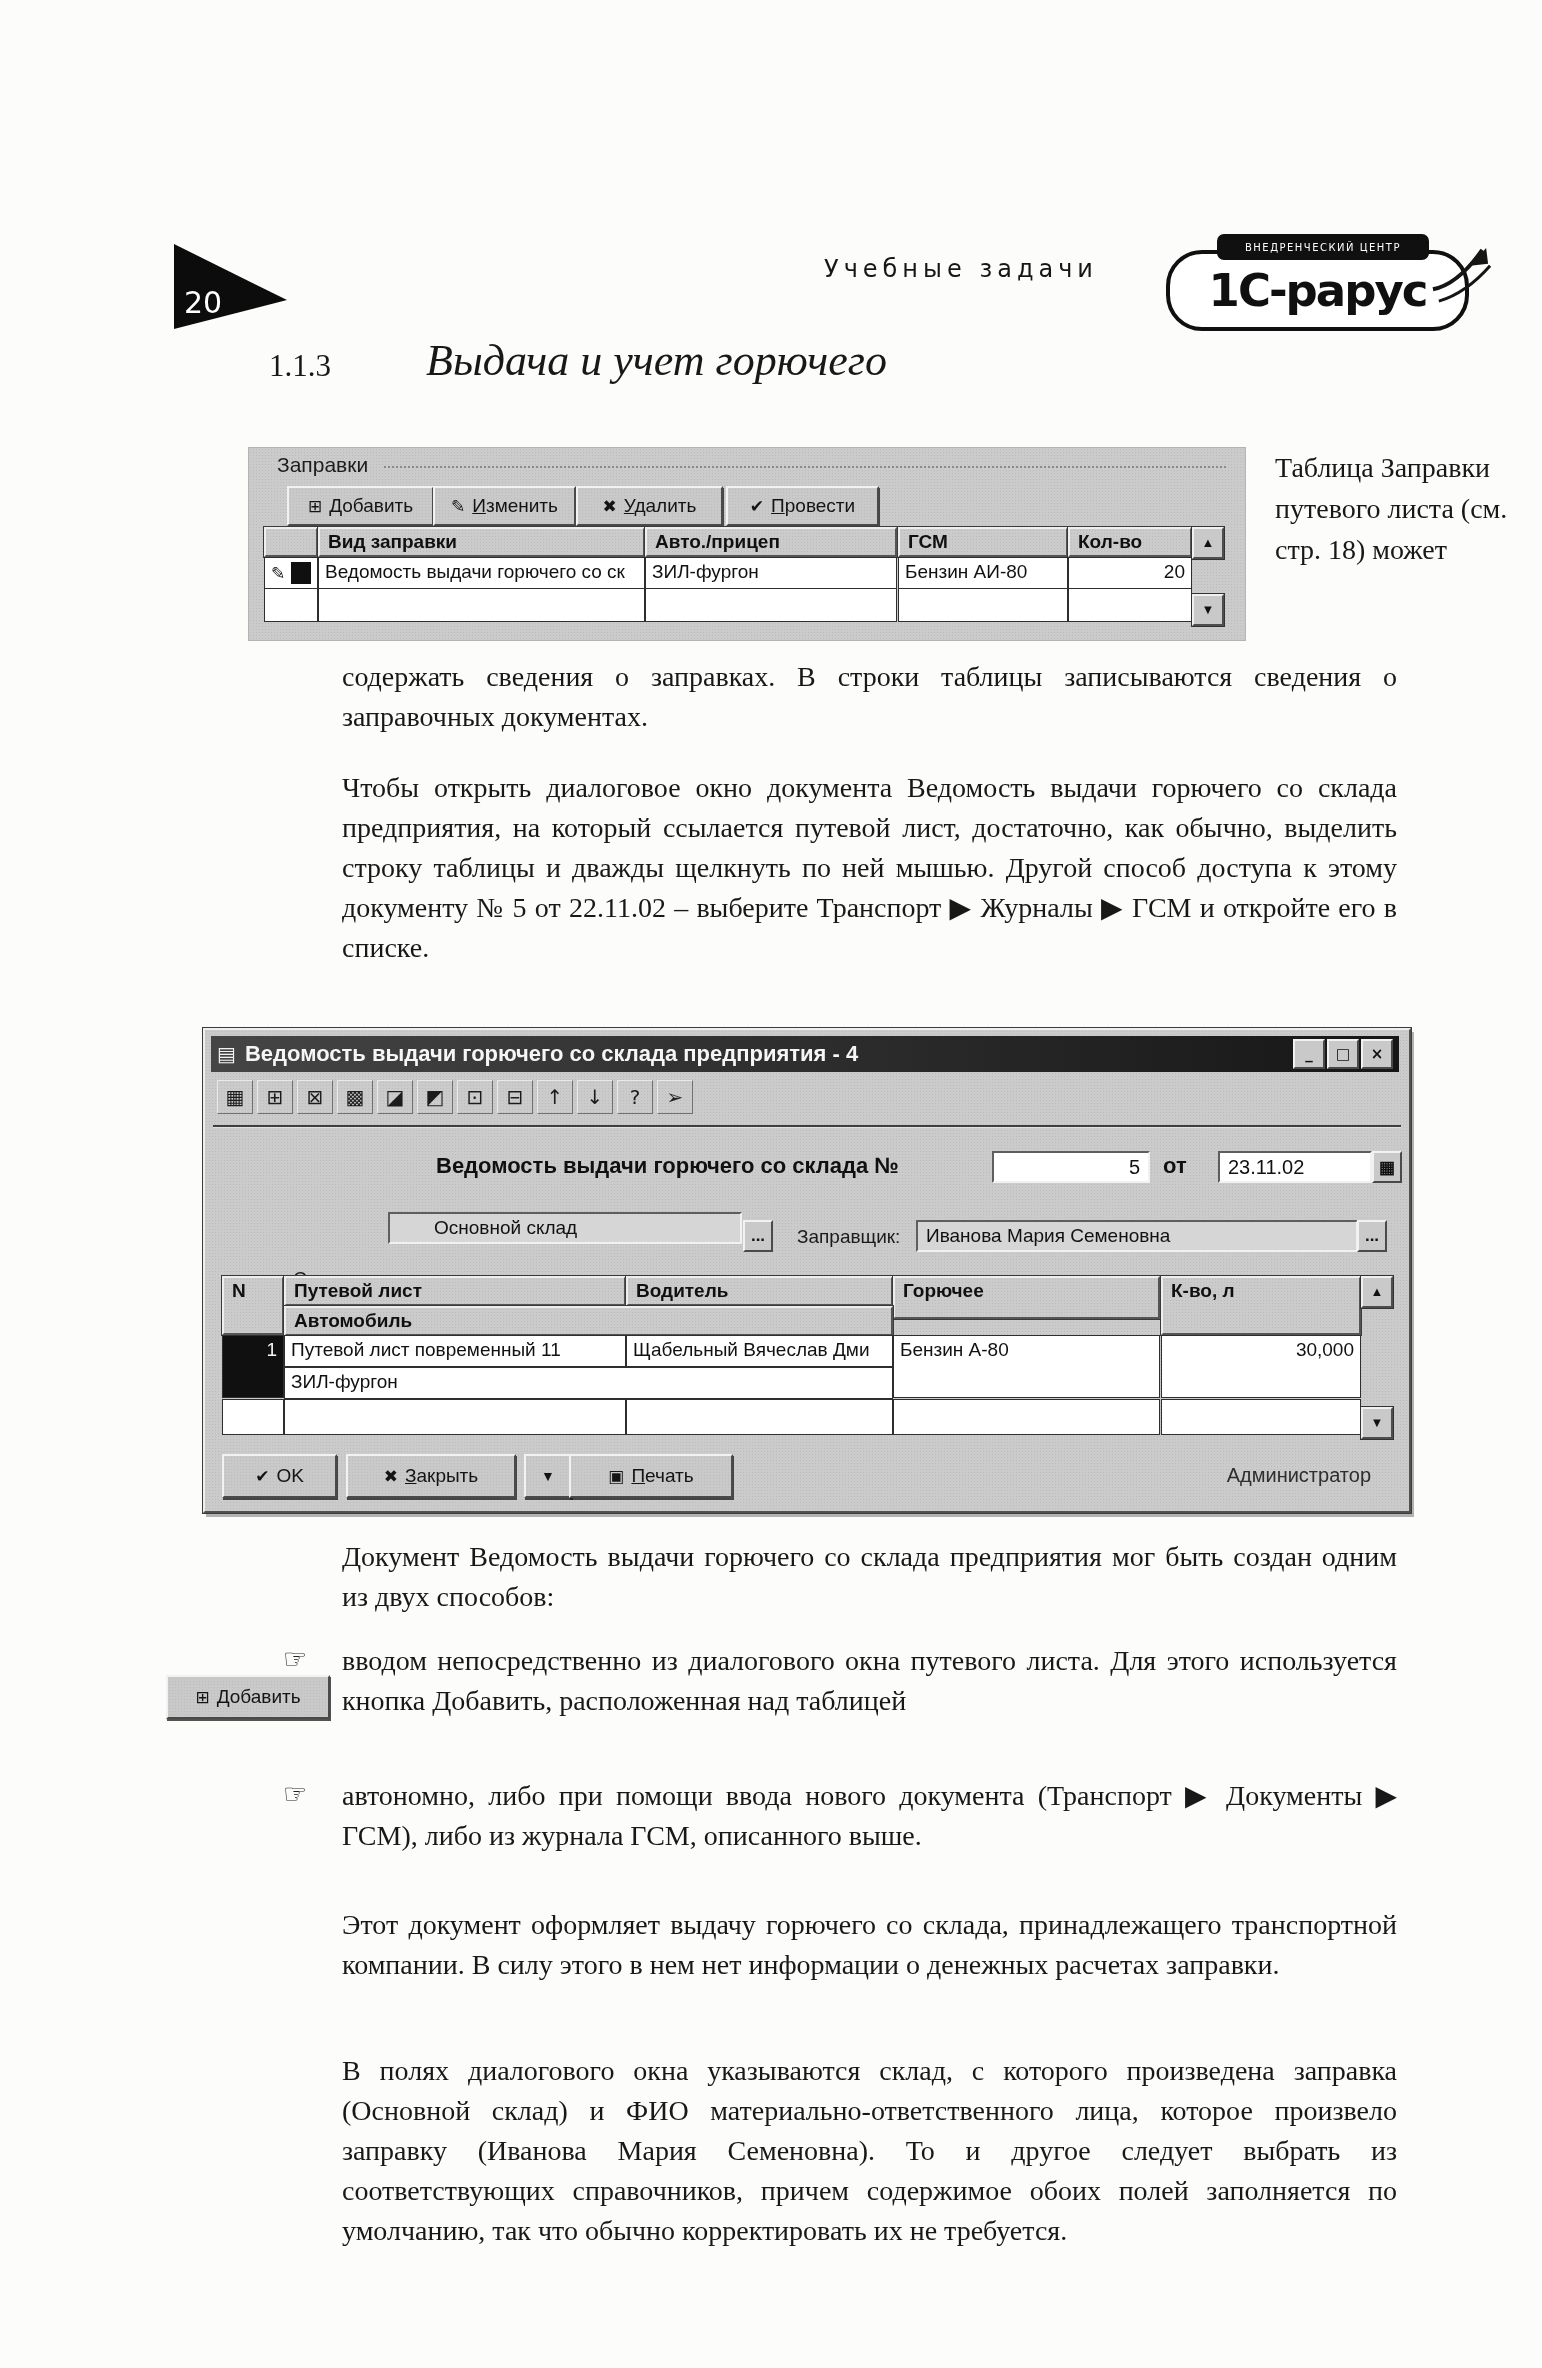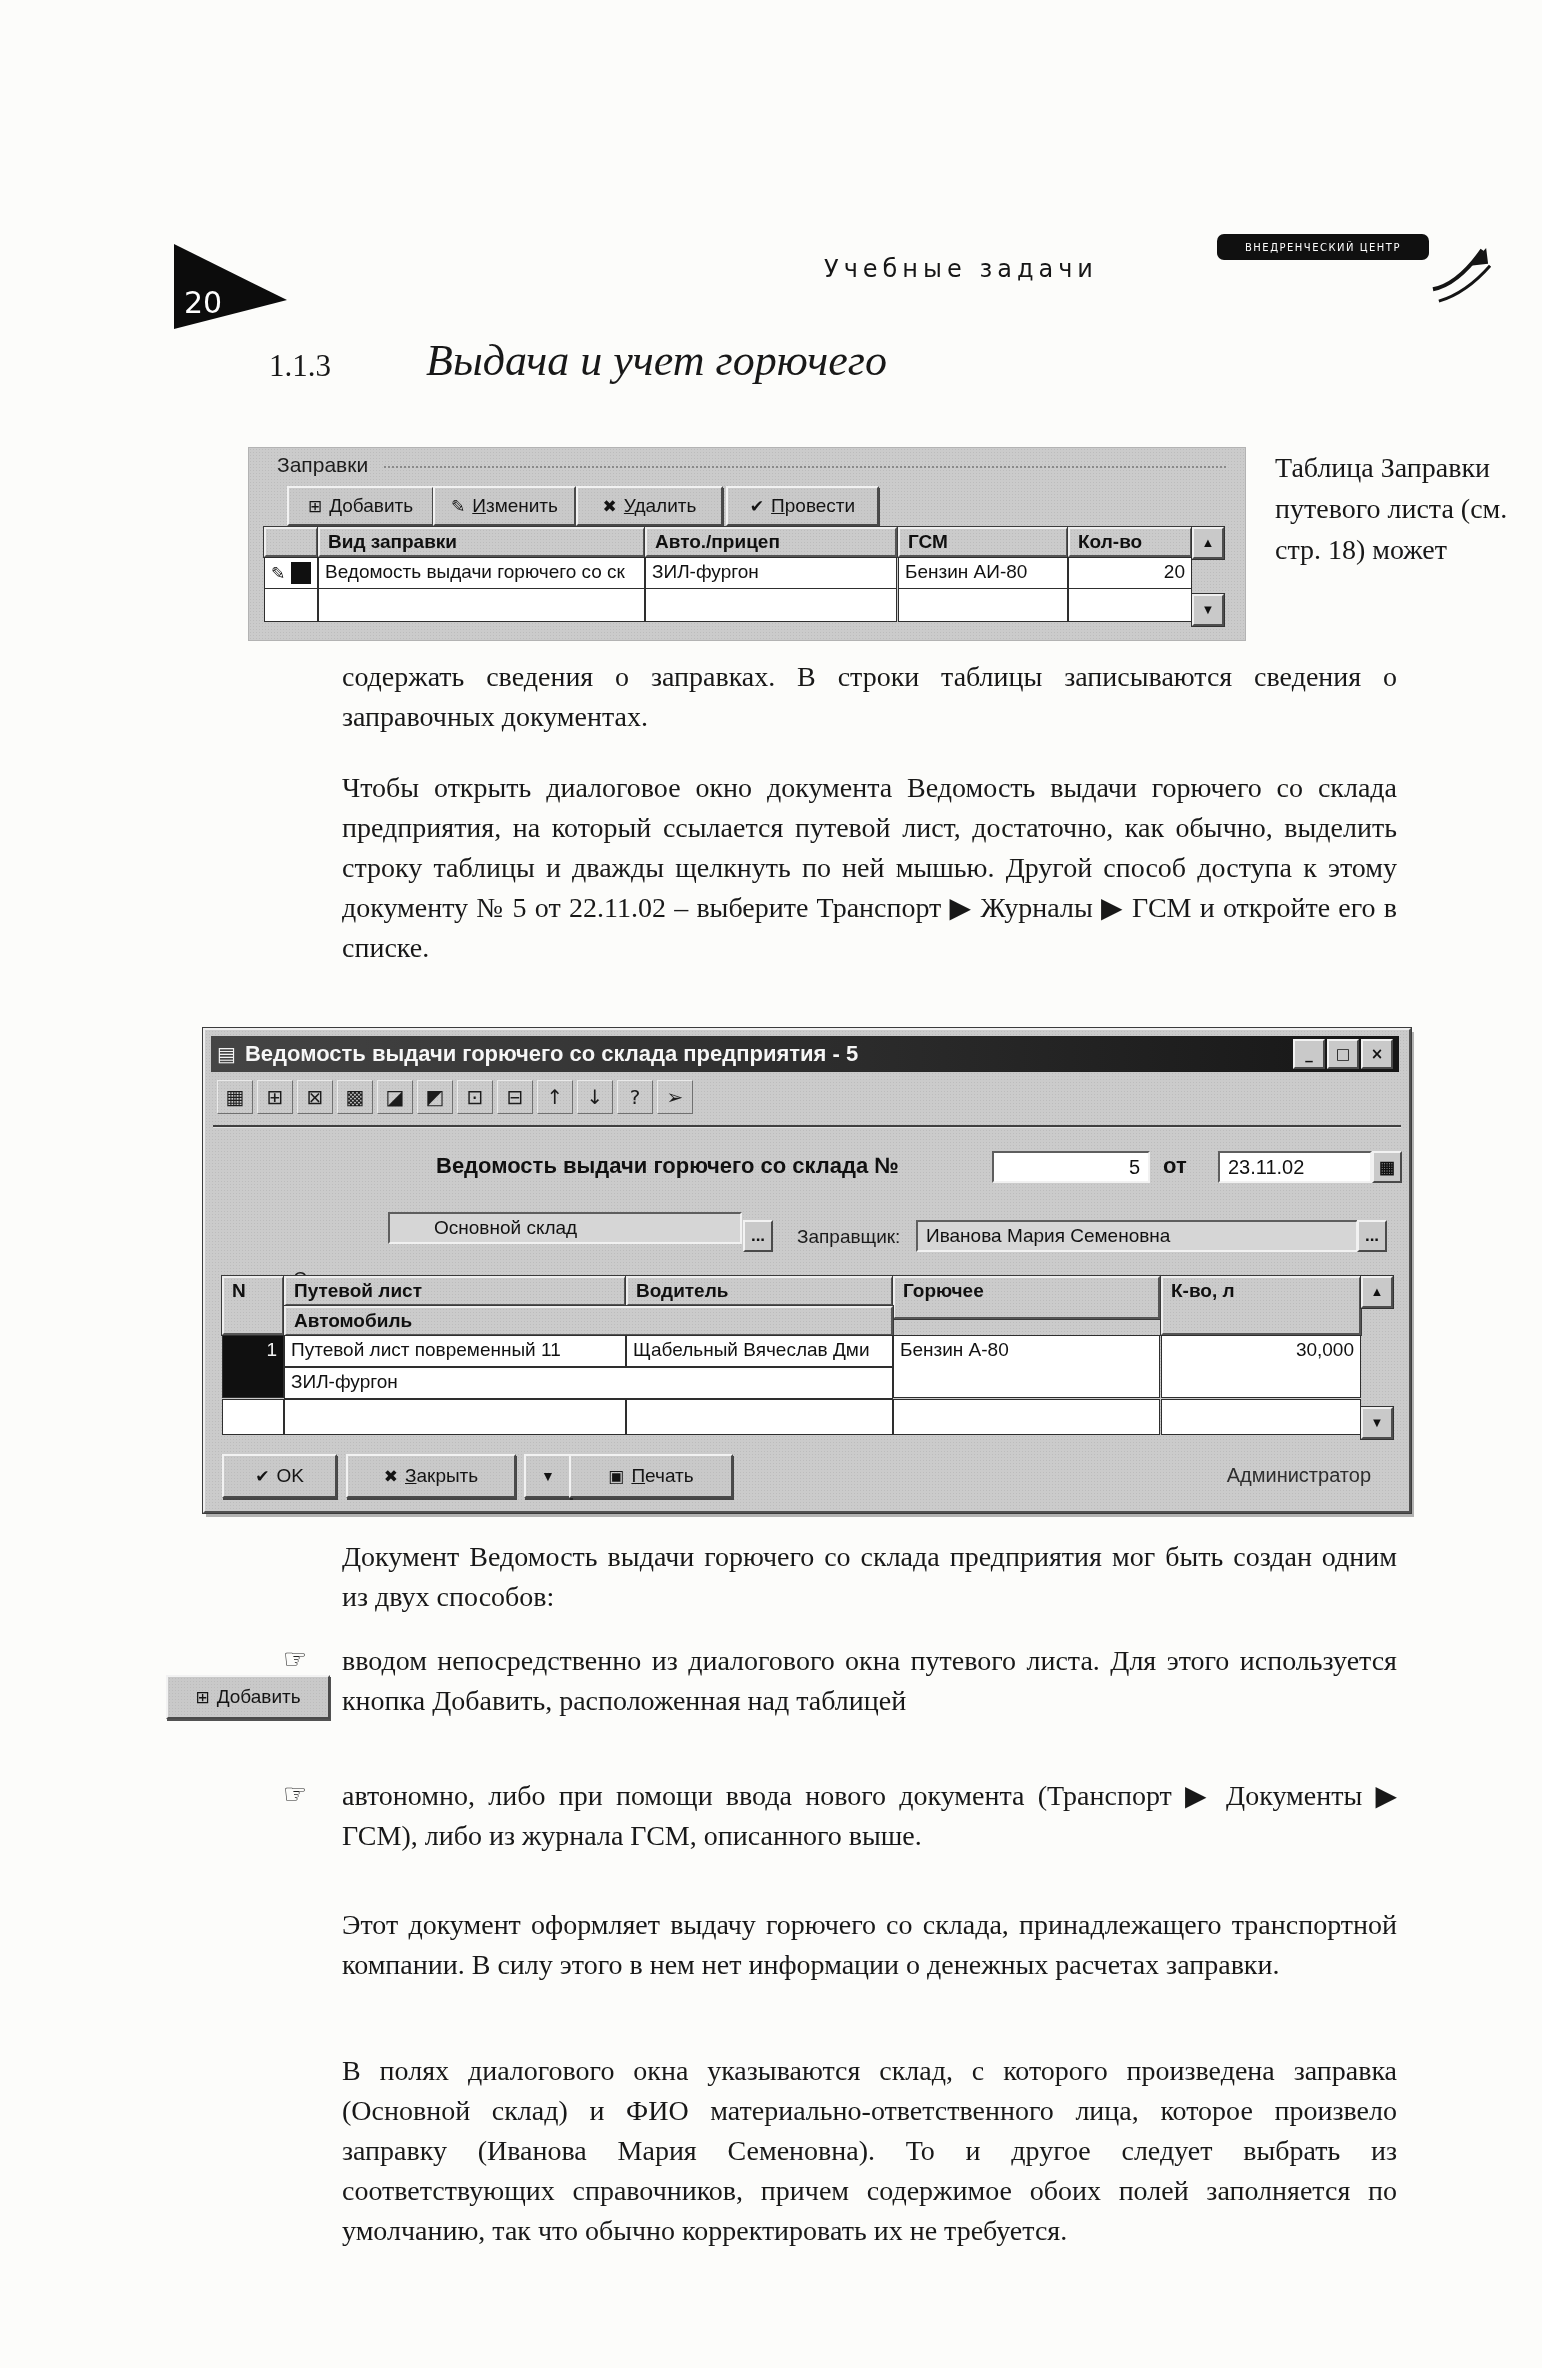"1С-рарус" div.logo-box { html: none -> <div> <span>1С-рарус</span> </div> }
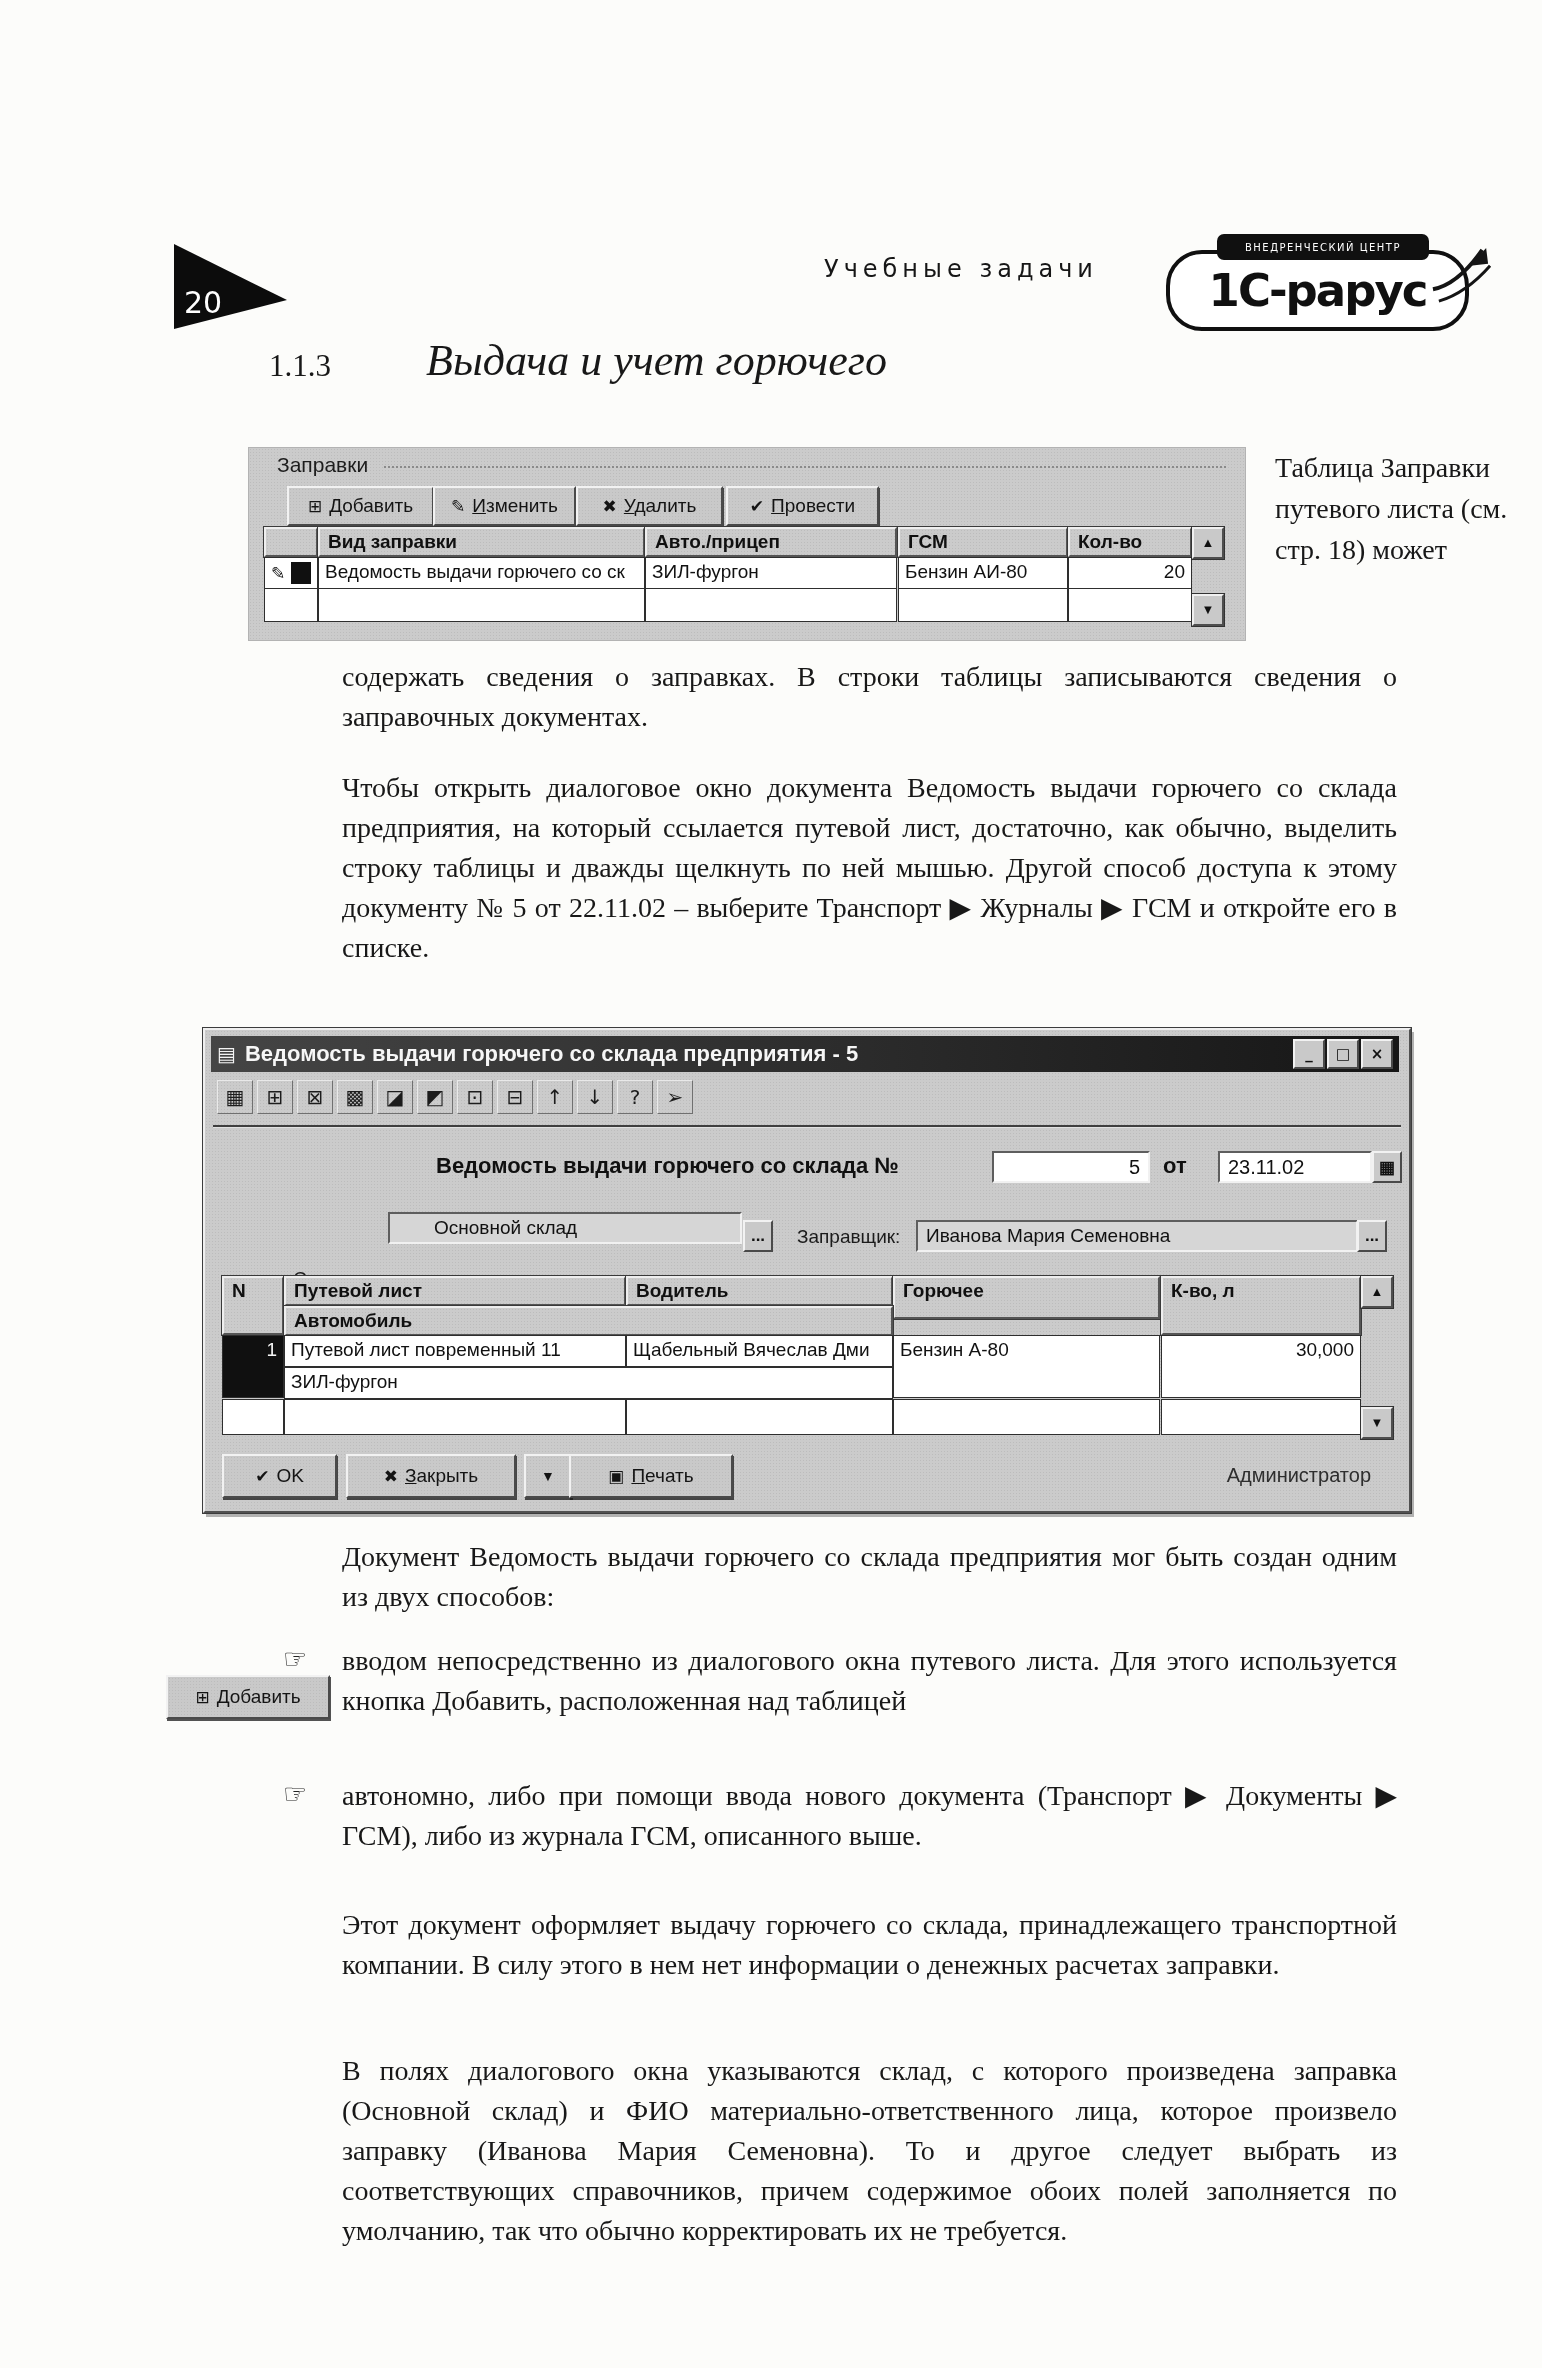"Ведомость выдачи горючего со склада предприятия" span.dlg-title { text: 5 -> 4 }
